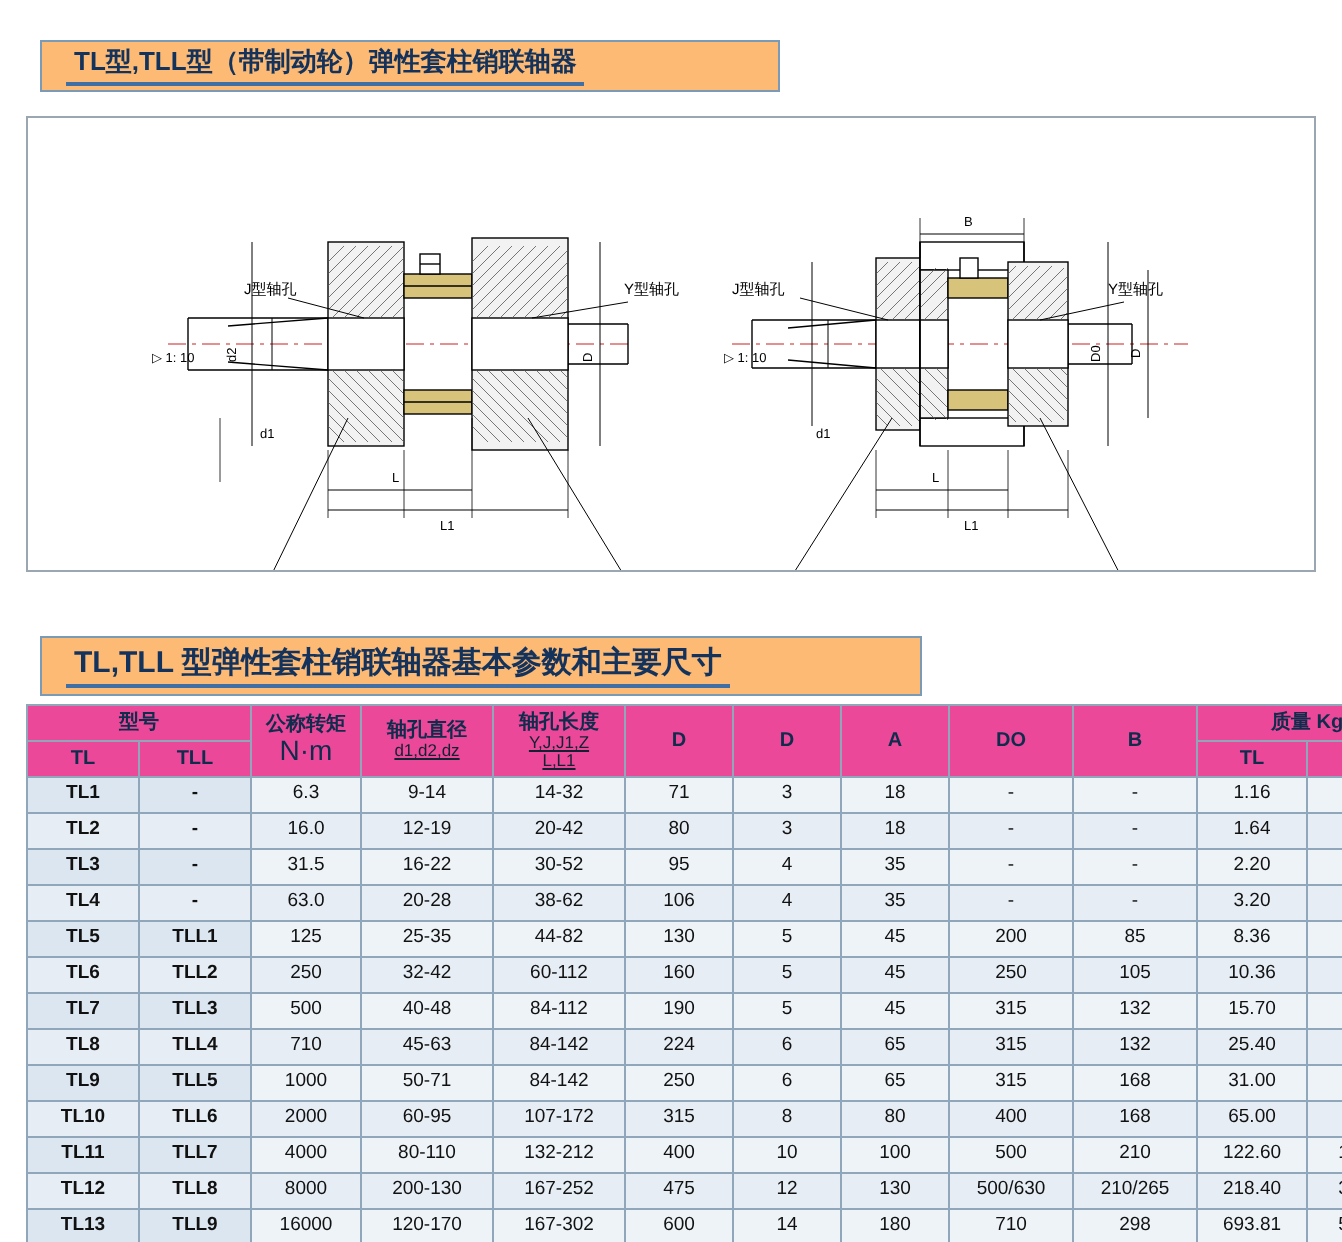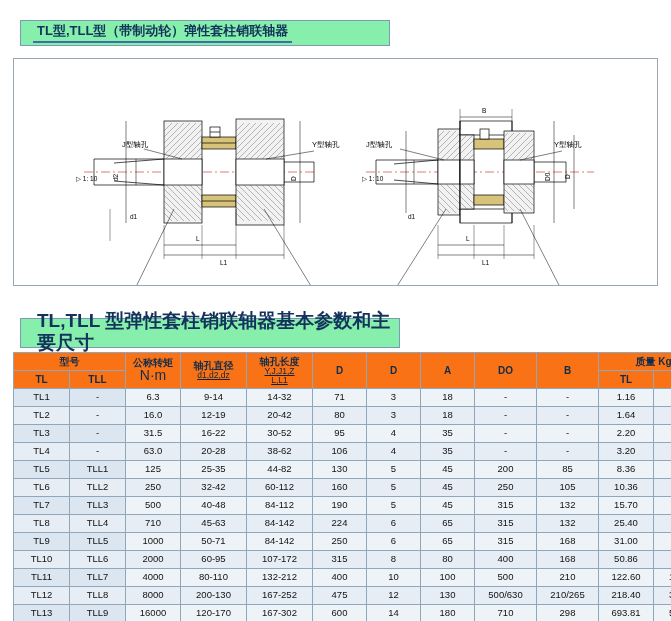"TL型,TLL型（带制动轮）弹性套柱销联轴器" .title-bar { background: #86efac -> #fdba74 }
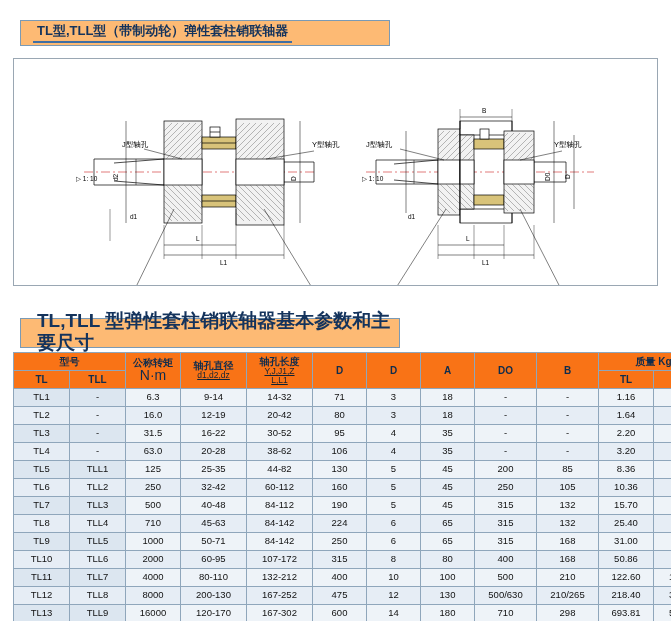"TL,TLL 型弹性套柱销联轴器基本参数和主要尺寸" #title-table { font-size: 19px -> 15px; width: 380px -> 441px }
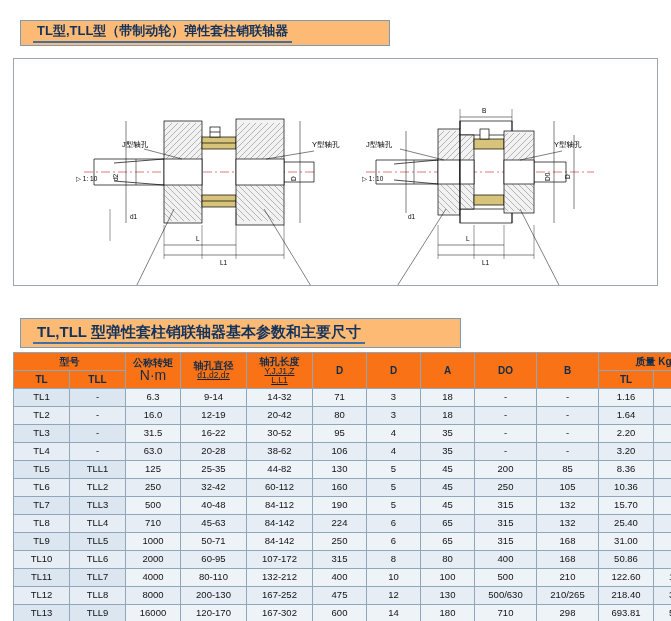"型号" table.spec thead th { background: #f97316 -> #ec4899 }
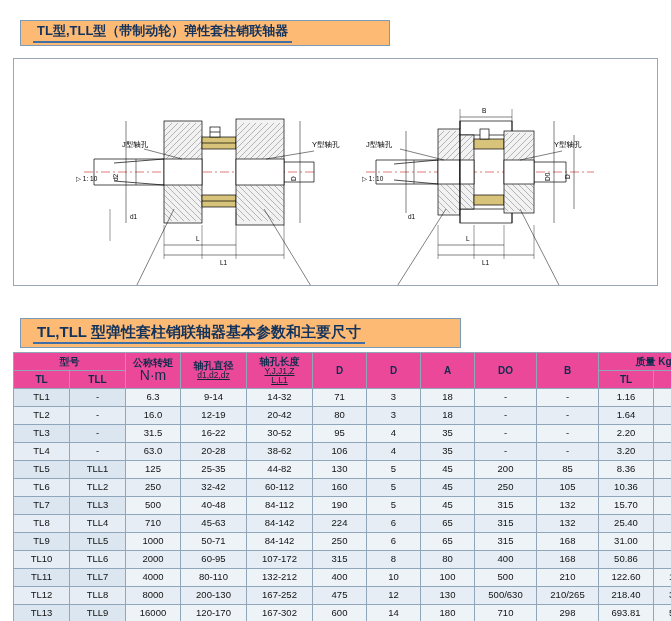"TL1" table.spec tbody td.model { font-weight: normal -> bold }
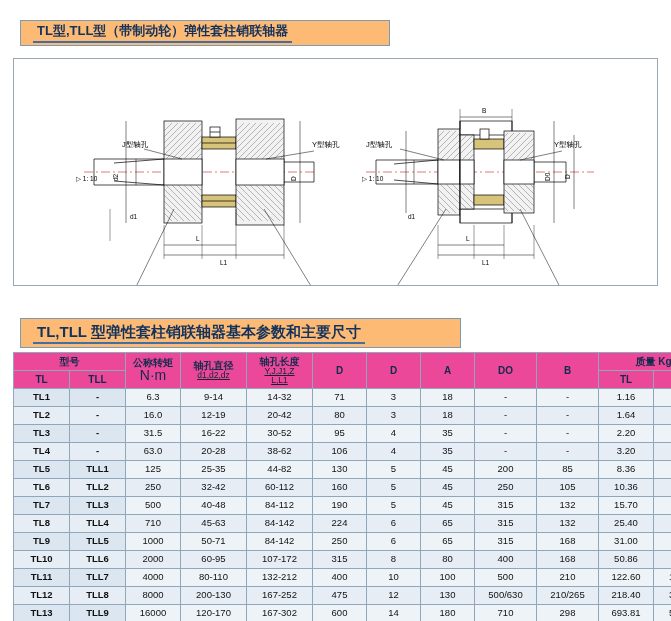"50.86" td { text: 50.86 -> 65.00 }
